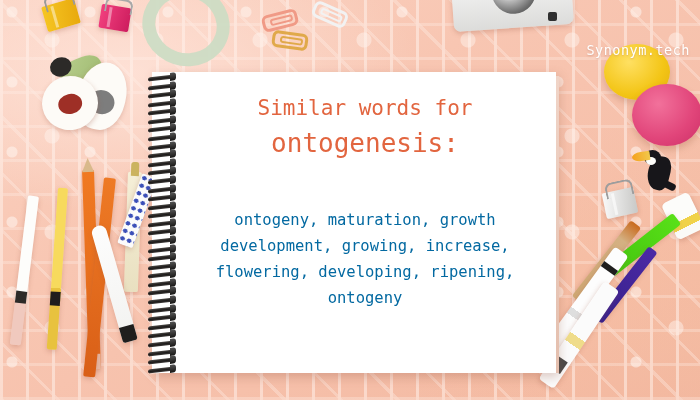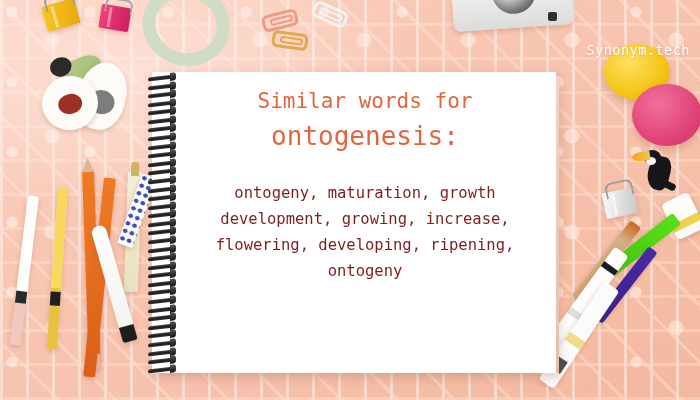"Similar words for" .title-small { margin-top: 16px -> 23px }
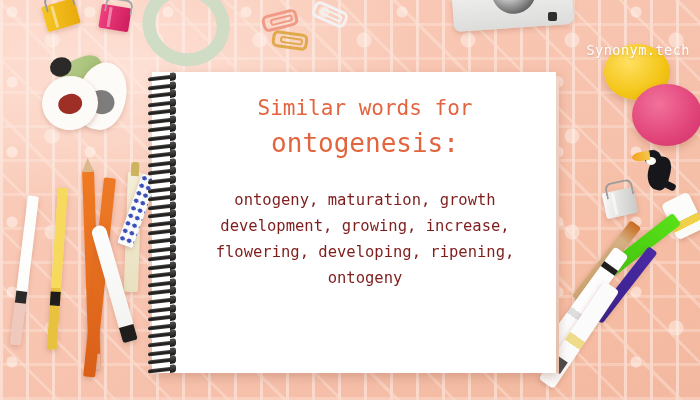"ontogeny, maturation, growth" .synonyms { color: #7f1d1d -> #0369a1; margin-top: 26px -> 46px }
